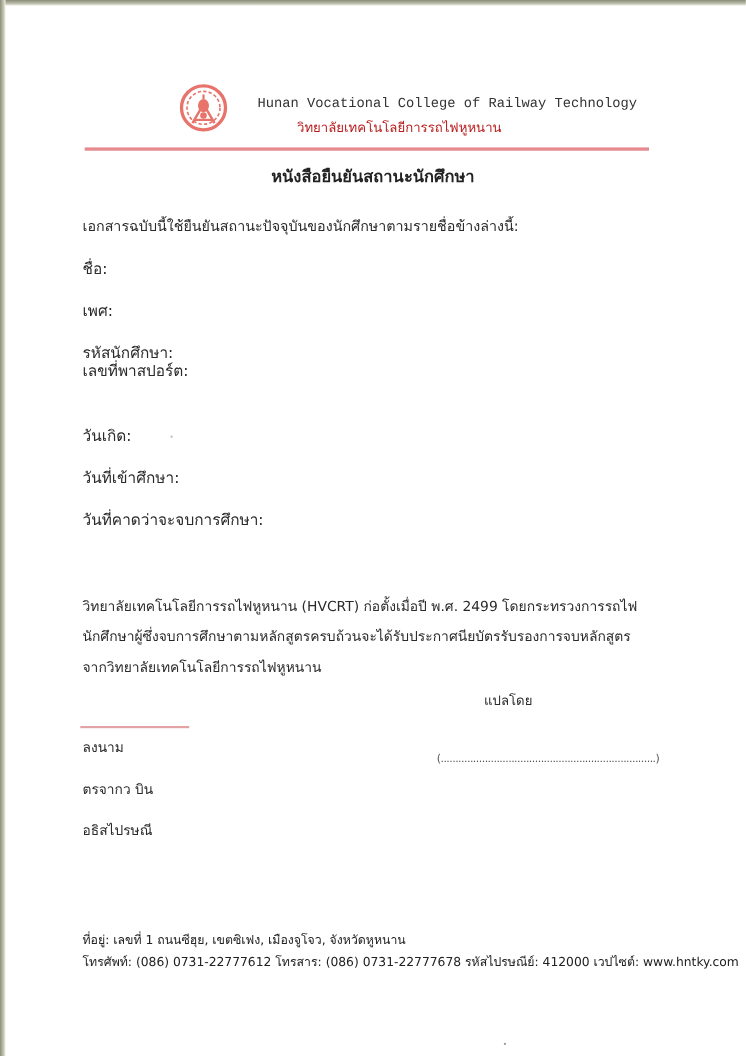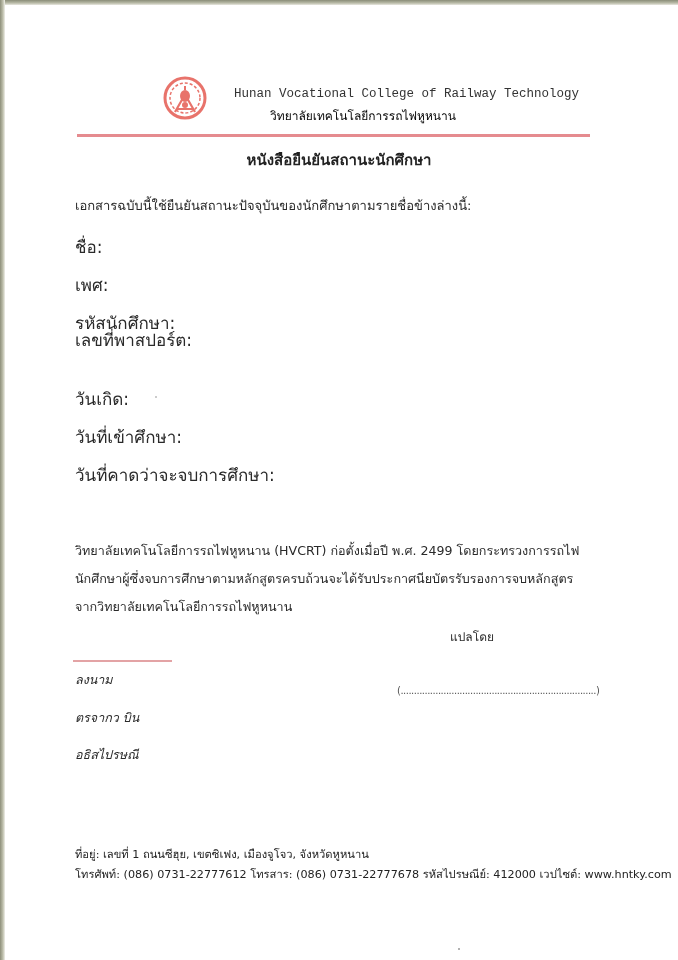"วิทยาลัยเทคโนโลยีการรถไฟหูหนาน" .college-th { color: #000000 -> #b91c1c }
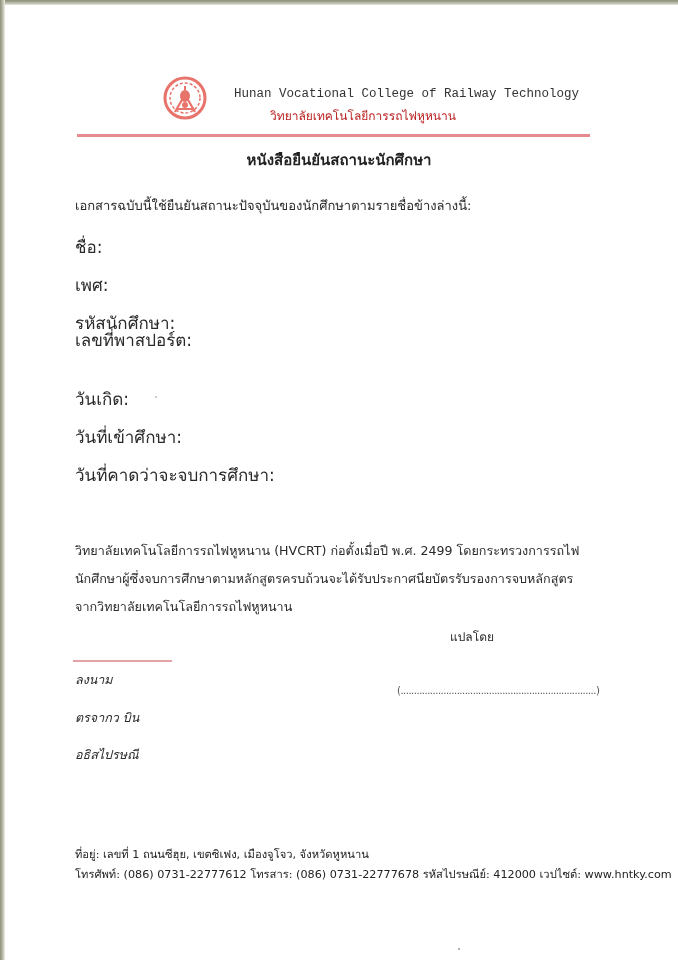"ชื่อ:" .field { font-size: 17px -> 14px }
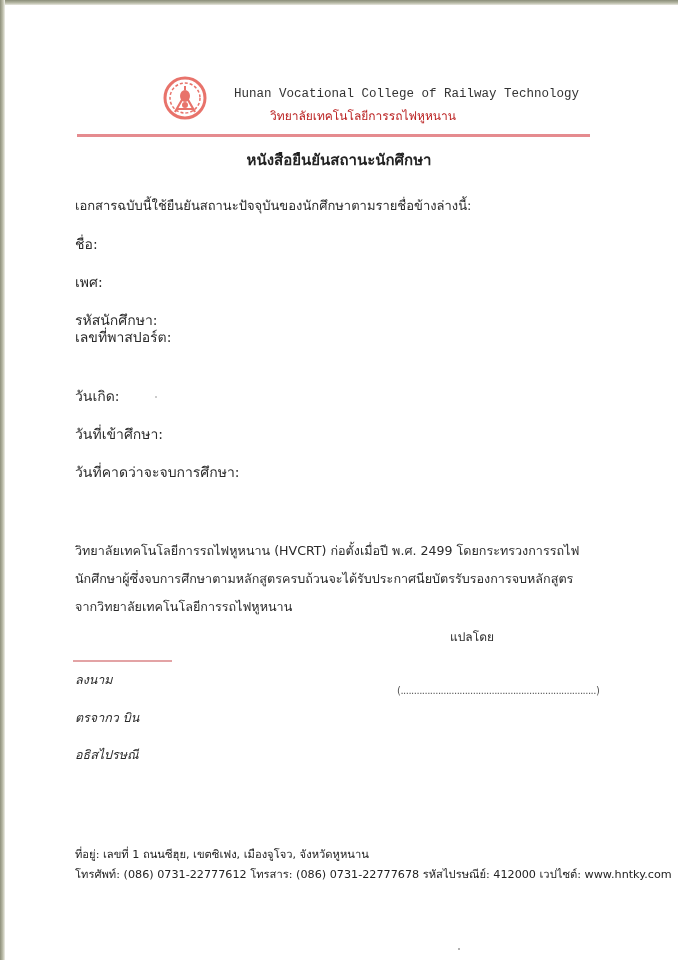"แปลโดย" .translated { left: 450px -> 440px }
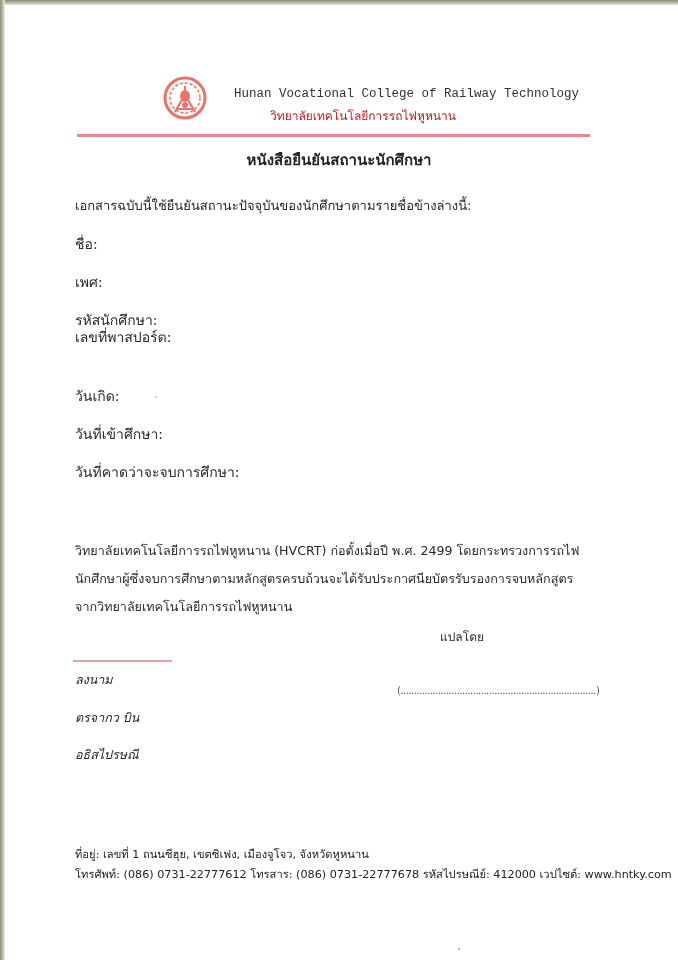"ลงนาม" .sig { font-style: italic -> none }
